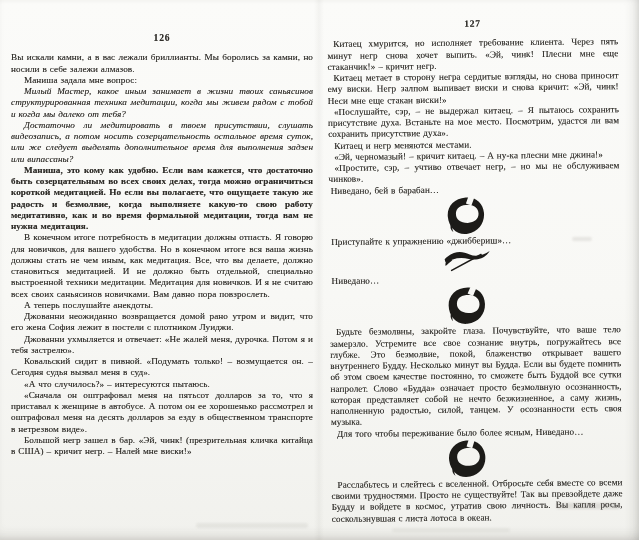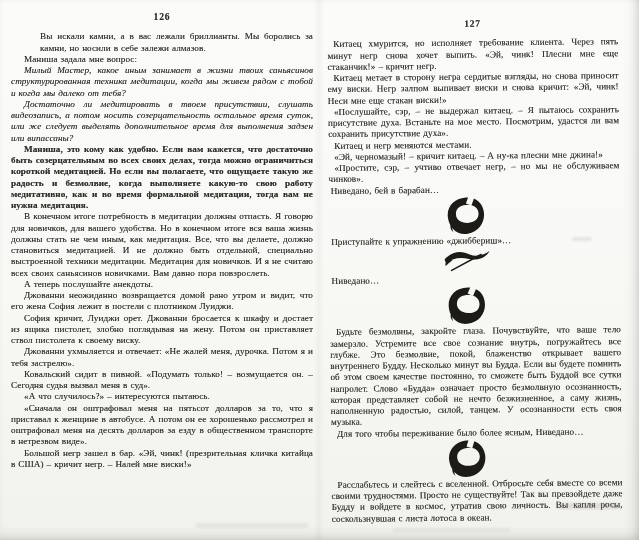"126" .left-page { top: 11px -> 32px }
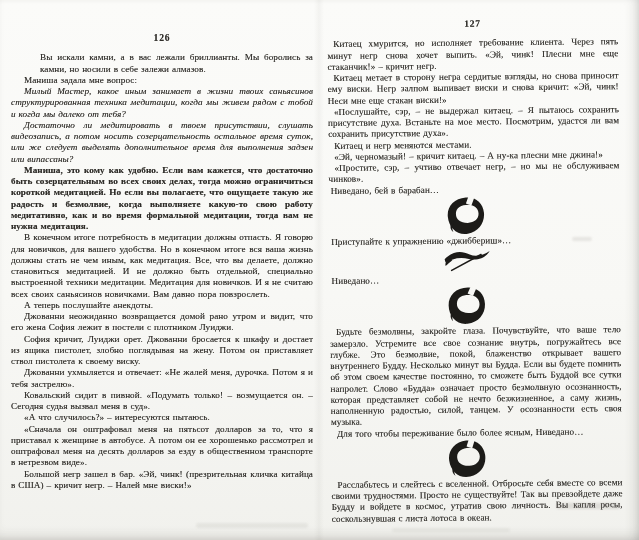"Вы искали камни, а в" p.noindent { margin-left: 29px -> none }
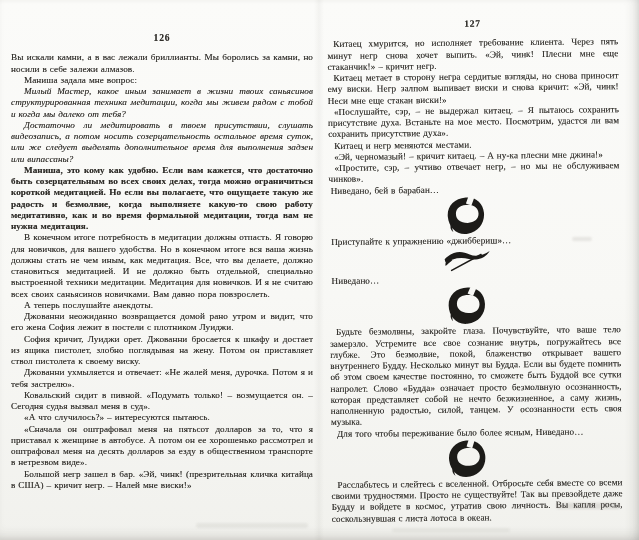"София кричит, Луиджи орет. Джованни" p.para { html: <p>София кричит, Луиджи орет. Джованни бросается к шкафу и достает из ящика пистолет, злобно поглядывая на жену. Потом он приставляет ствол пистолета к своему виску.</p> -> none }
